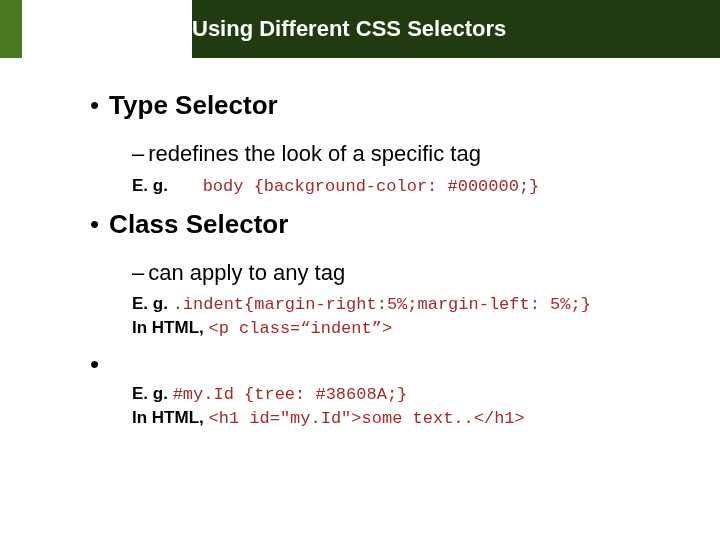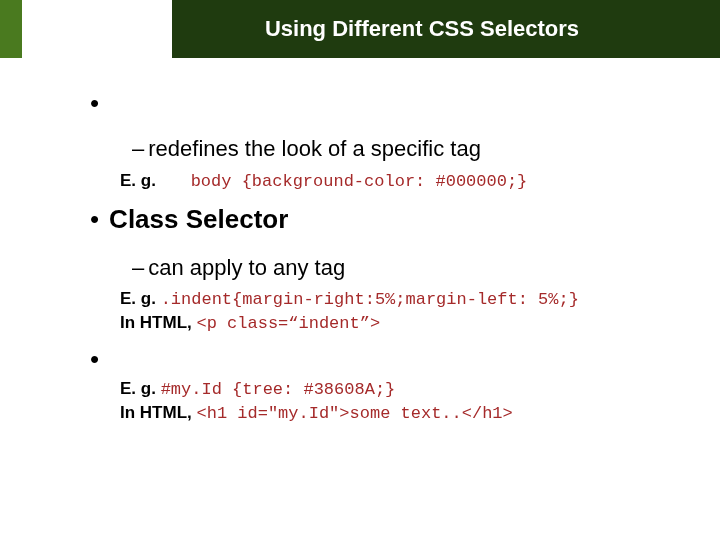"Using Different CSS Selectors" .title-bar { justify-content: center -> flex-start; left: 172px -> 192px }
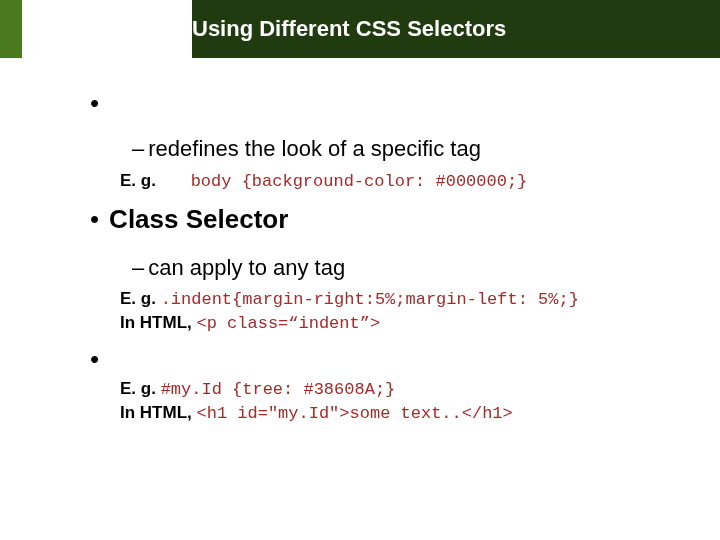"Type Selector" span.bullet-text { html: none -> <span>Type Selector</span> }
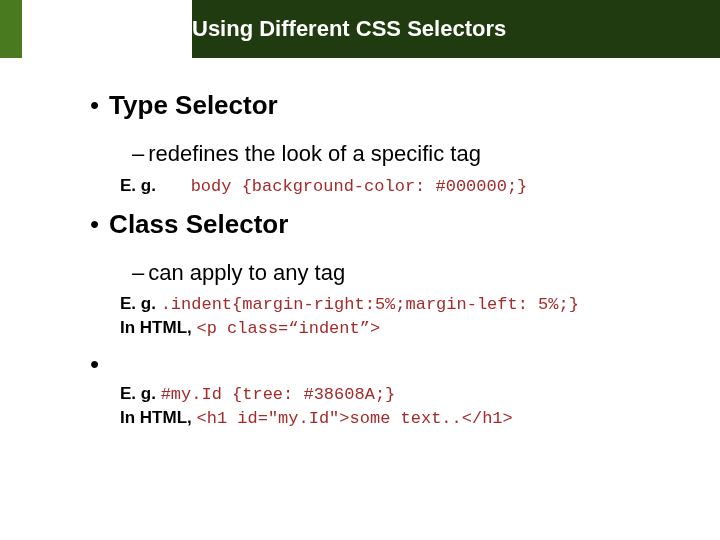"E. g. body {background-color: #000000;}" .eg-row { margin-left: 30px -> 42px }
